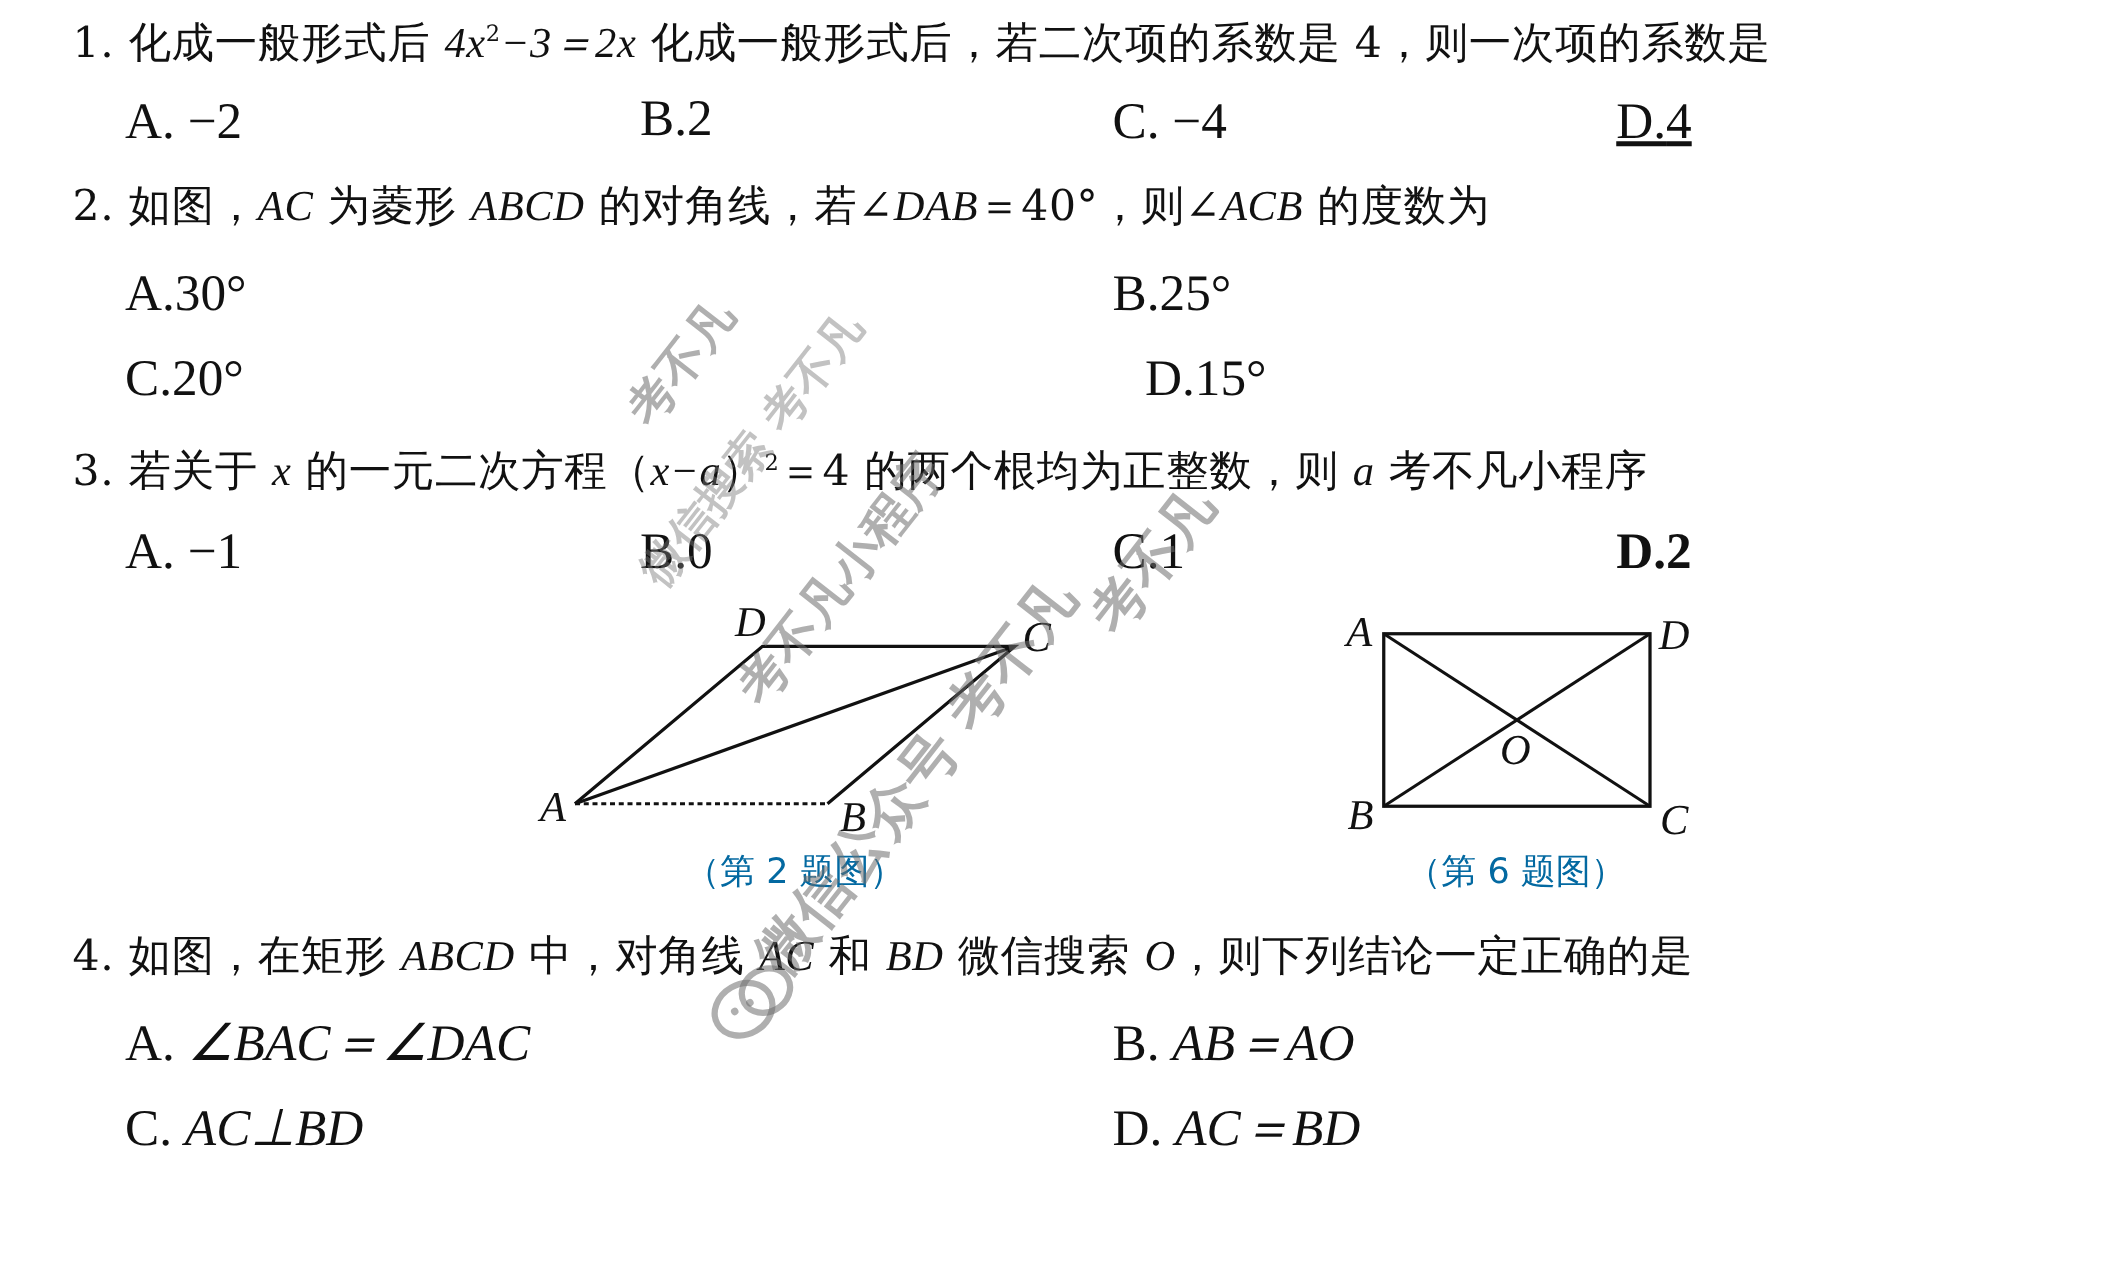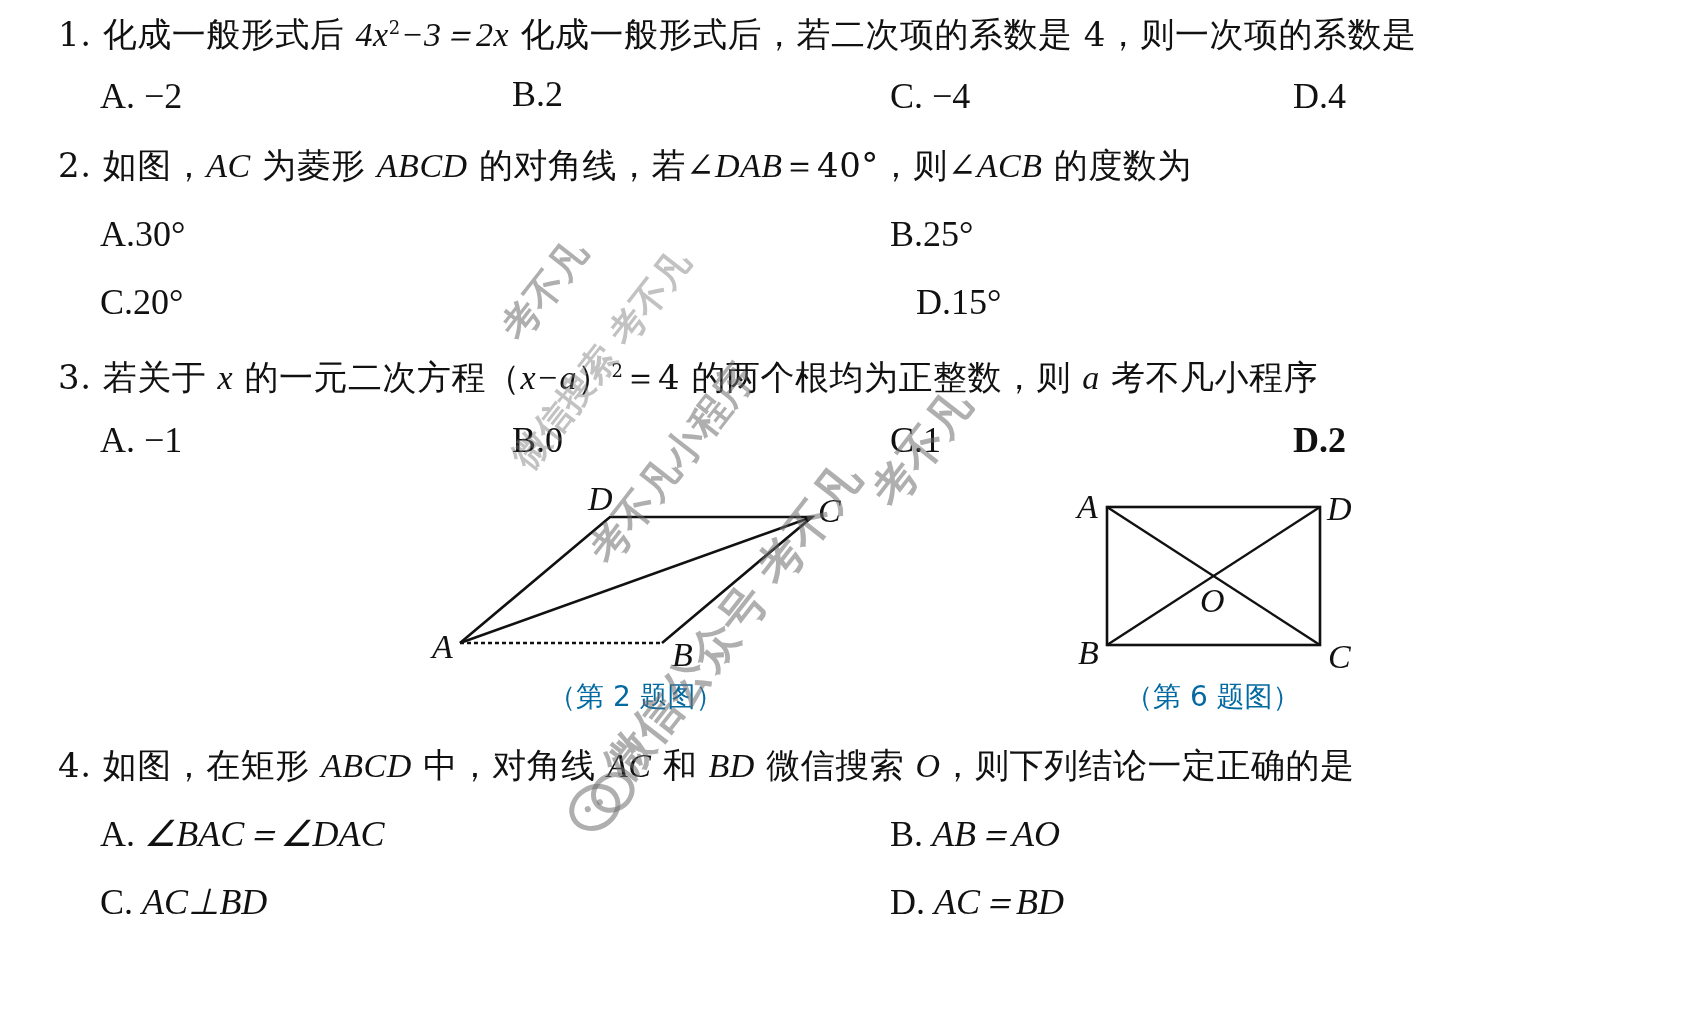"A. −2" .opt { font-size: 36px -> 41px }
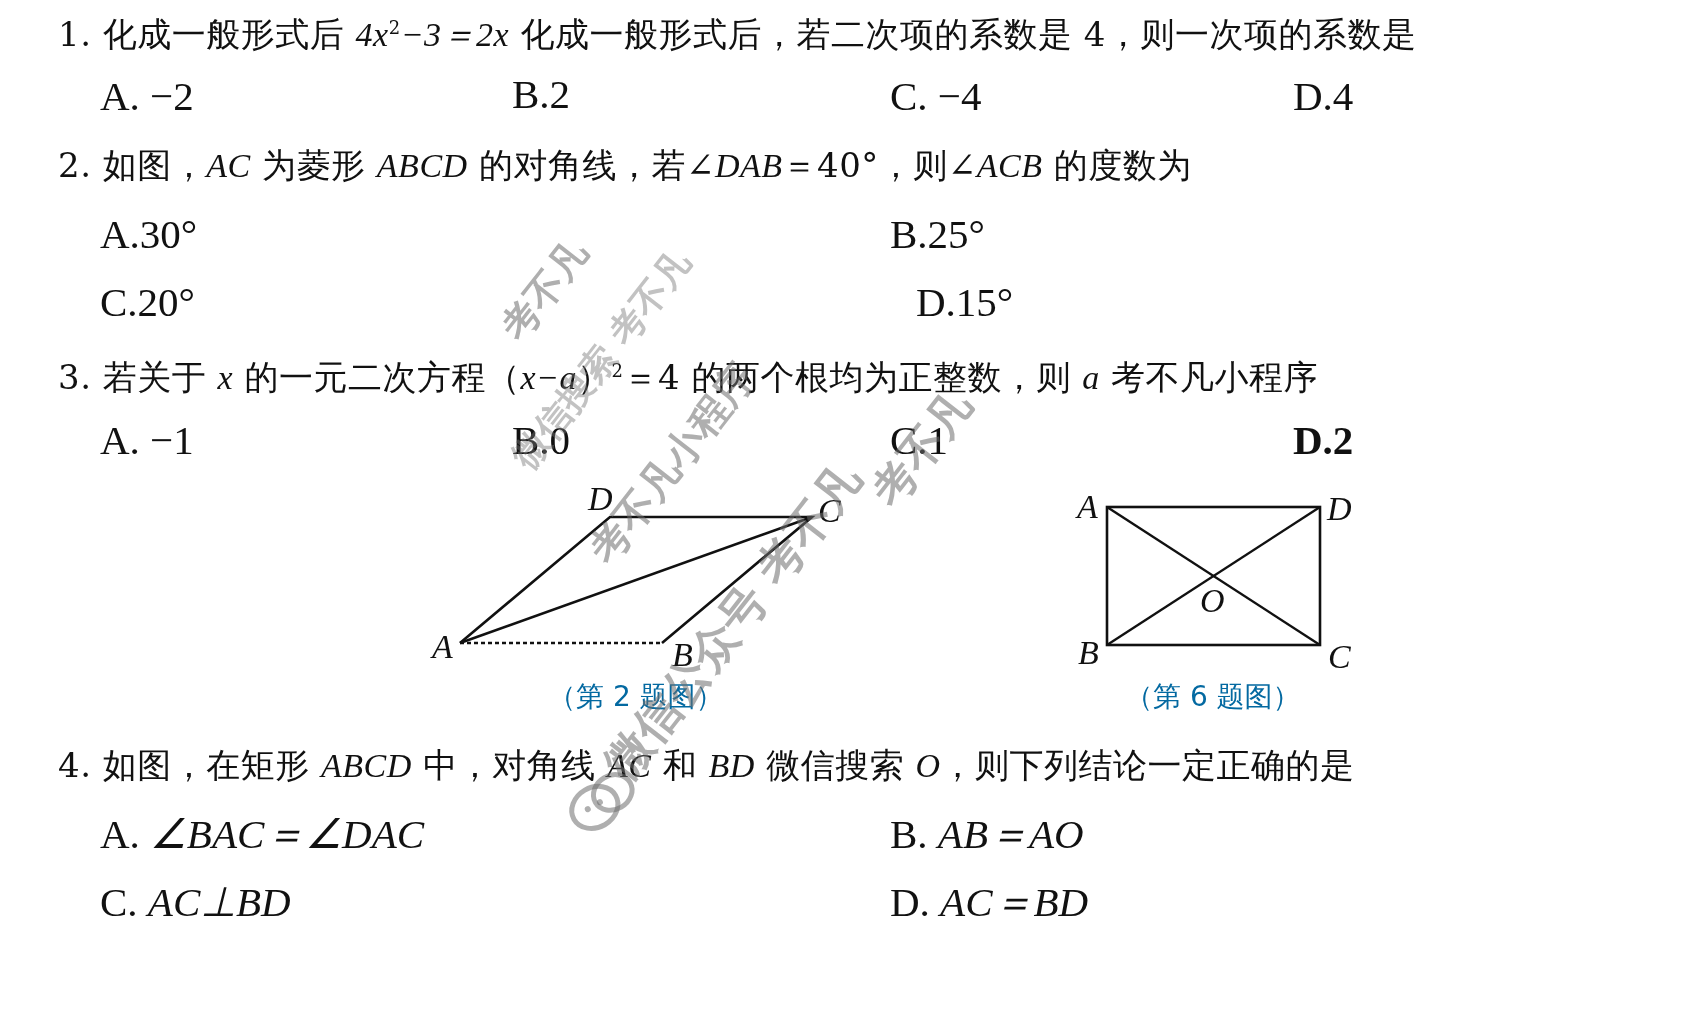"D.4" div.opt { text-decoration: none -> underline }
